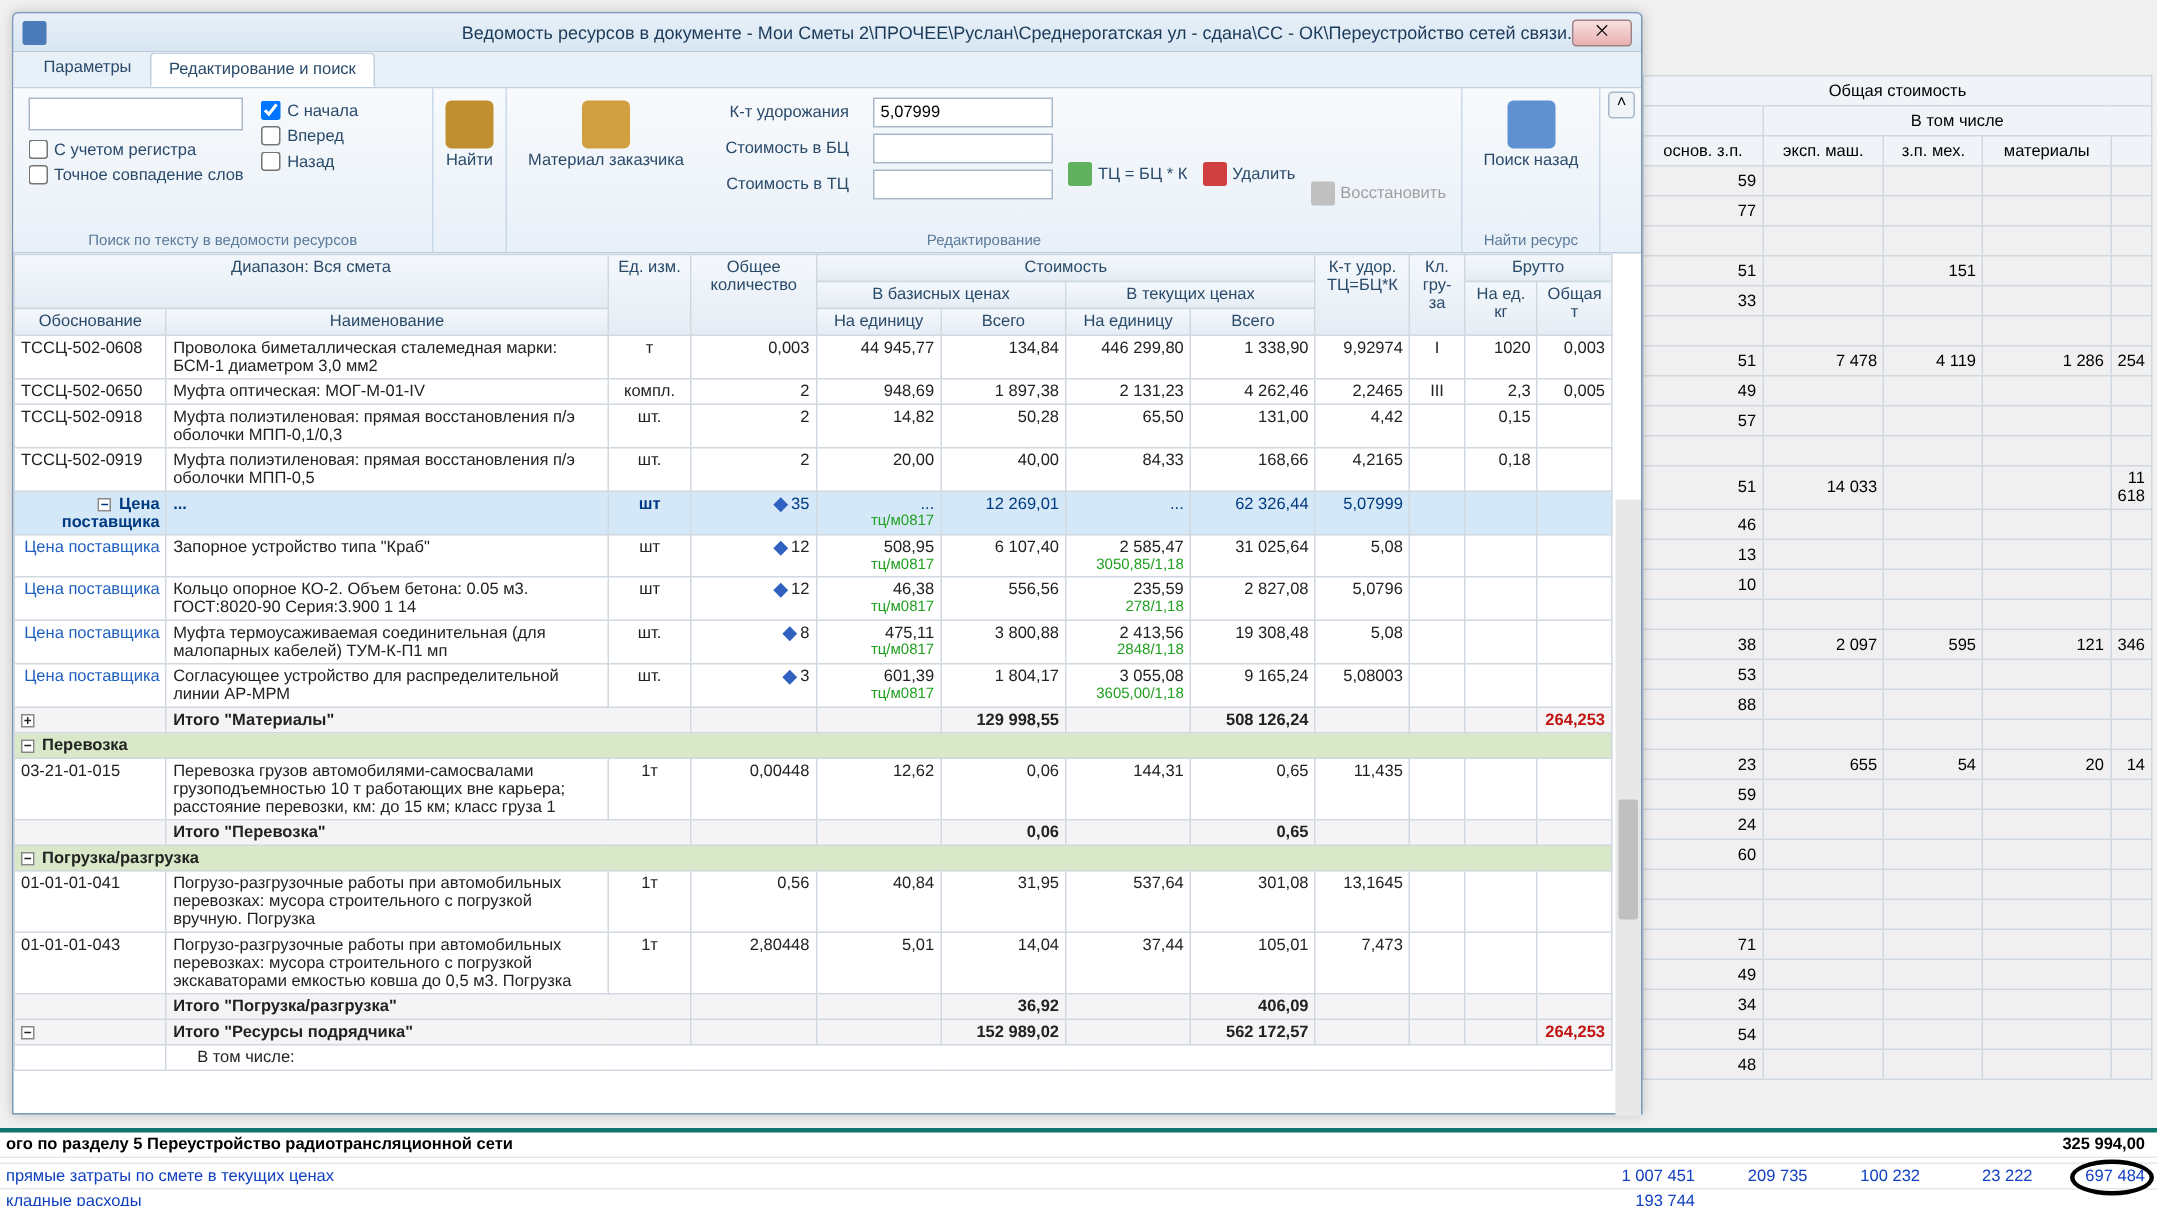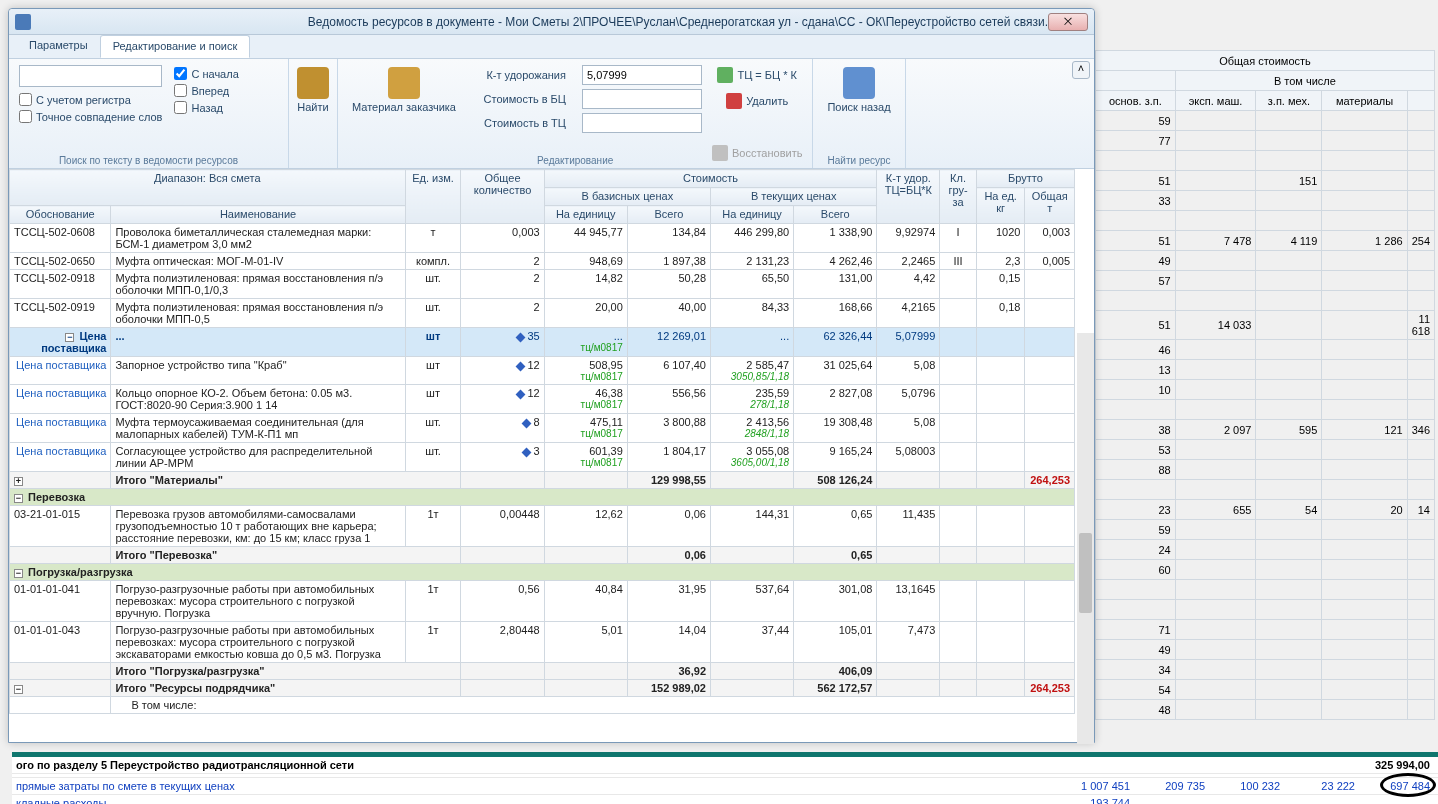"ТЦ = БЦ * К" div { flex-direction: column -> row }
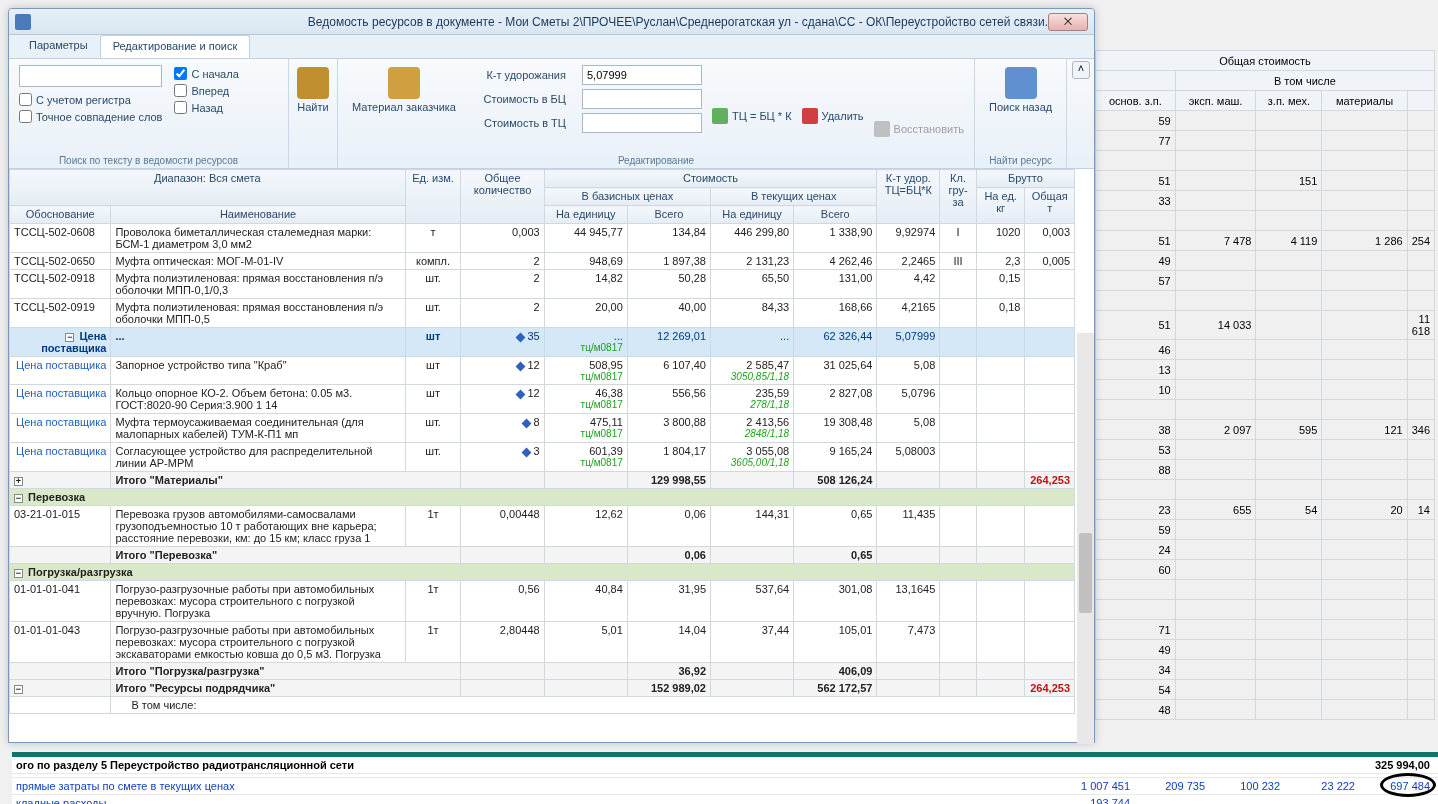"3050,85/1,18" .sub { font-style: italic -> none }
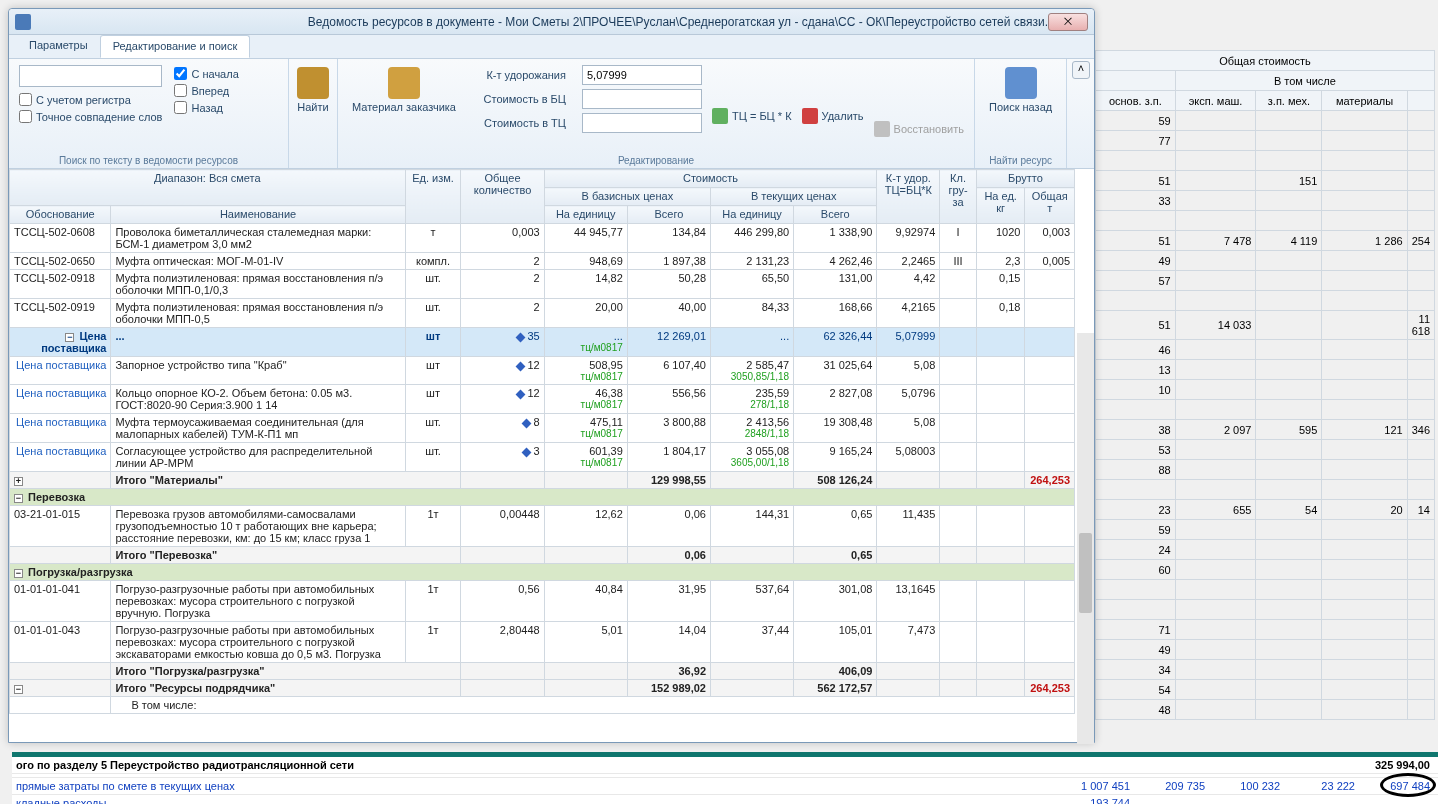"ого по разделу 5 Переустройство" .footer { border-top: 5px solid #0f766e -> 3px solid #0f766e; left: 12px -> 0 }
